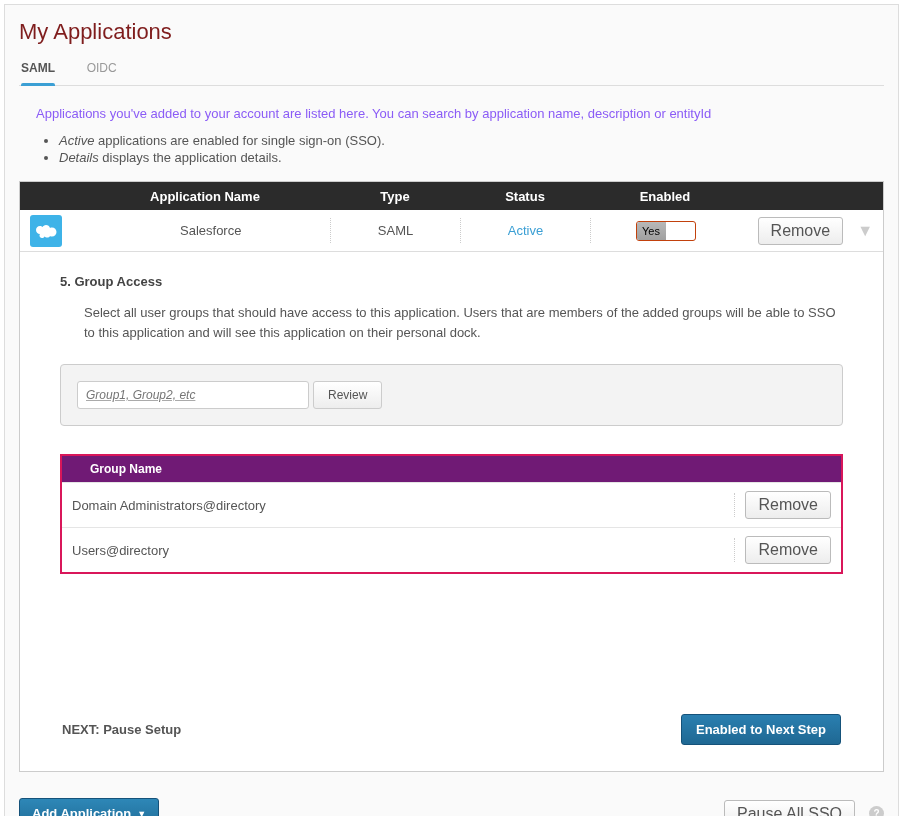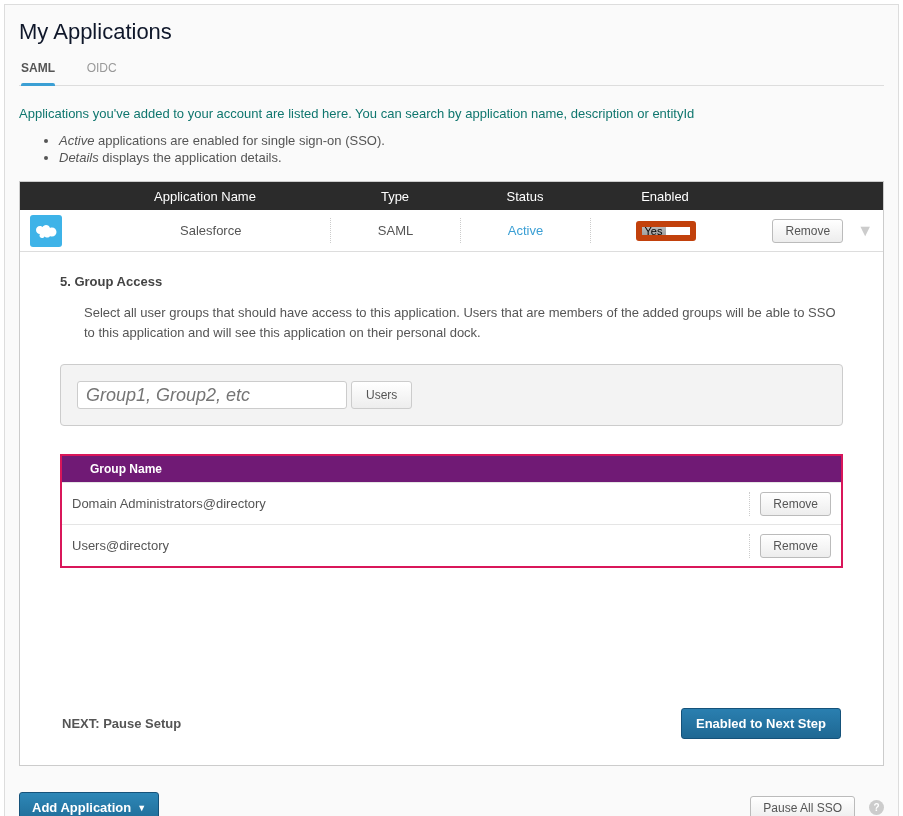"My Applications" h1 { color: #0f172a -> #7f1d1d }
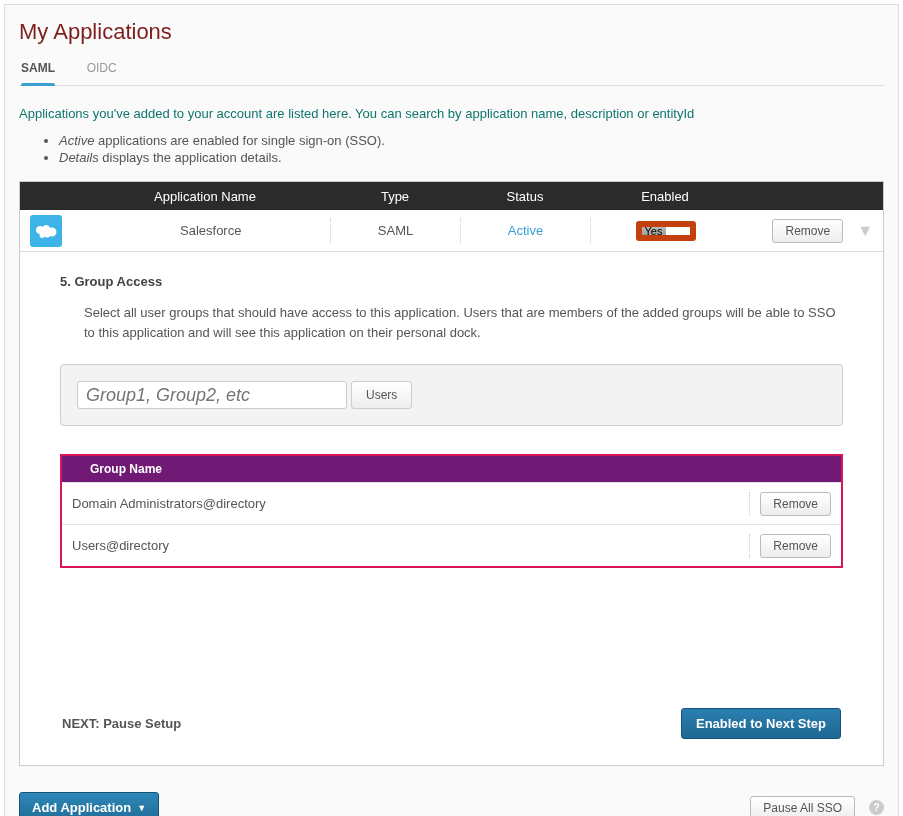"Applications you've added to your" .intro { color: #0f766e -> #8b5cf6; margin-left: none -> 17px }
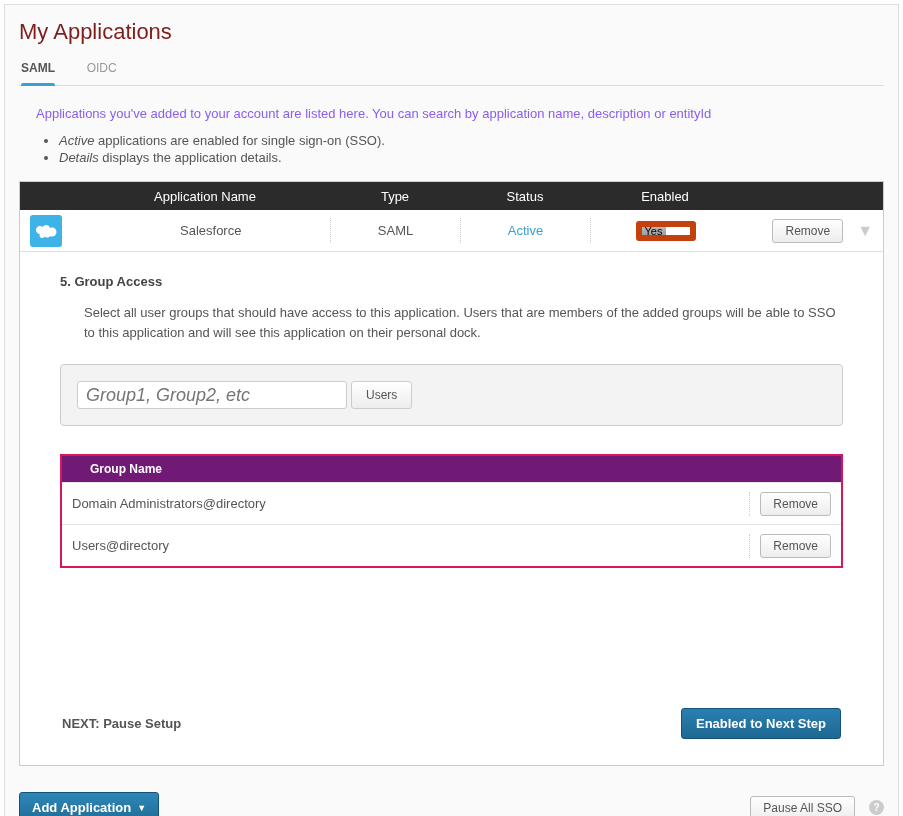"Application Name" .app-thead { font-weight: 400 -> 700 }
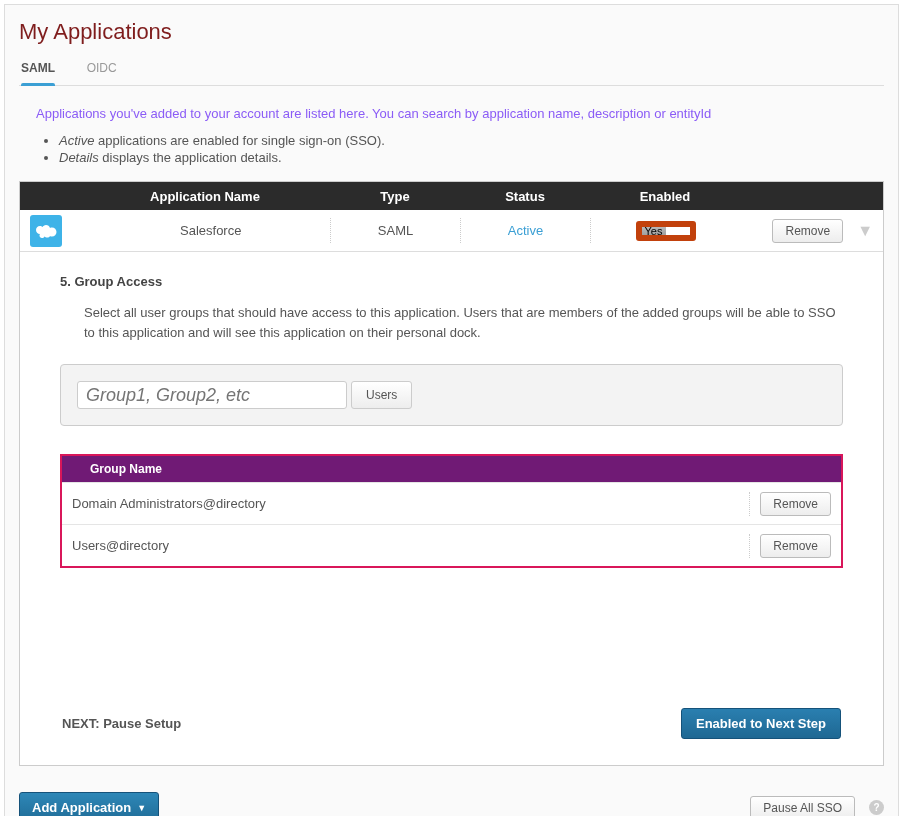"Yes" .toggle { border: 6px solid #c2410c -> 1px solid #c2410c }
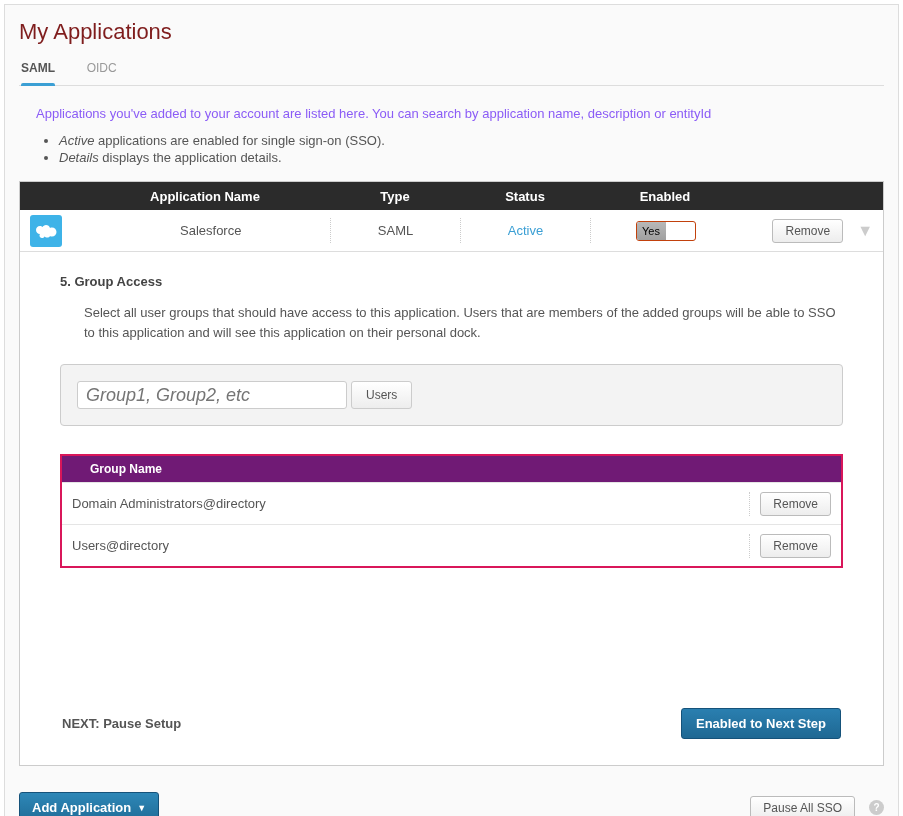"Remove" .btn { font-size: 12px -> 16px }
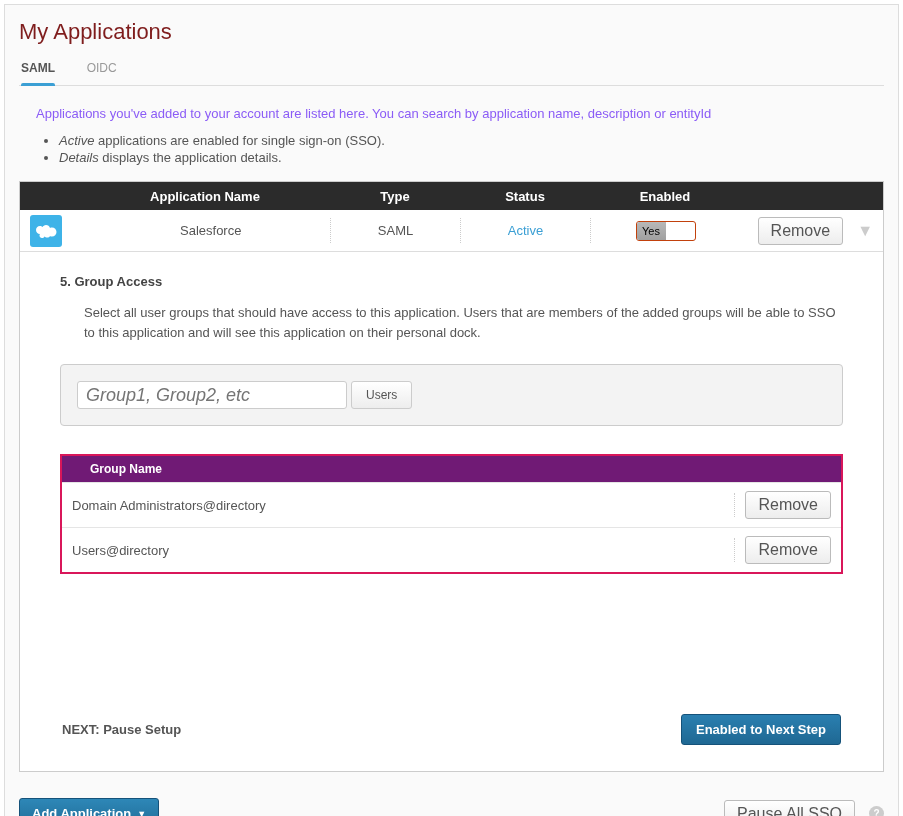"Group1, Group2, etc" .search-input { font-size: 18px -> 12px; text-decoration: none -> underline; width: 270px -> 232px }
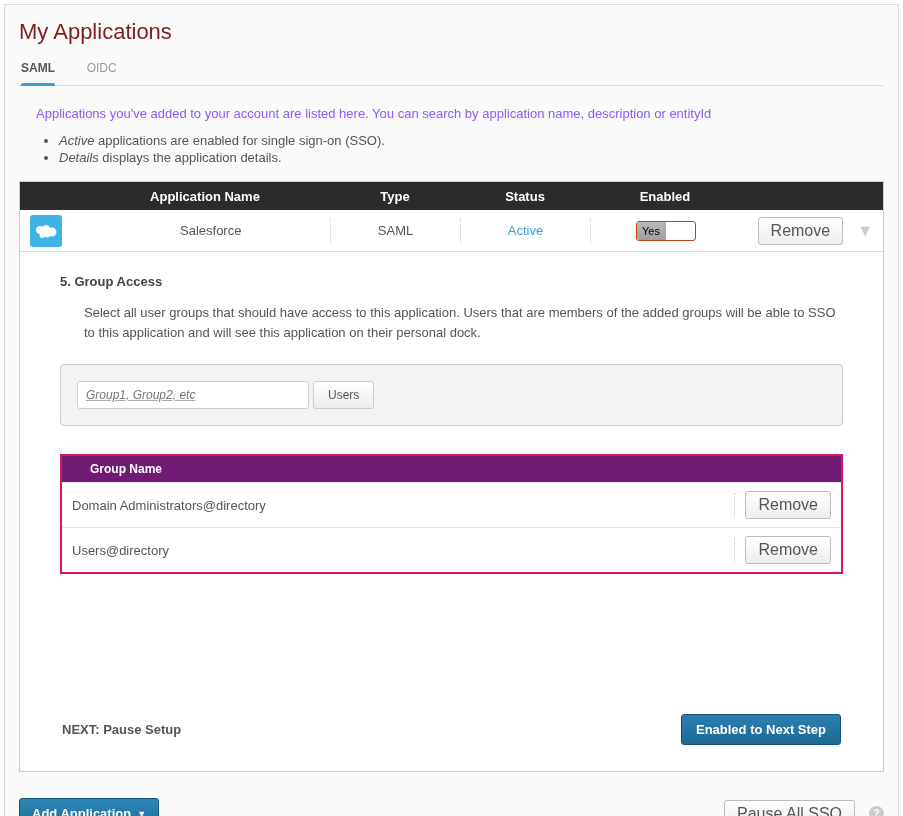"Users" button.search-btn { text: Users -> Review }
